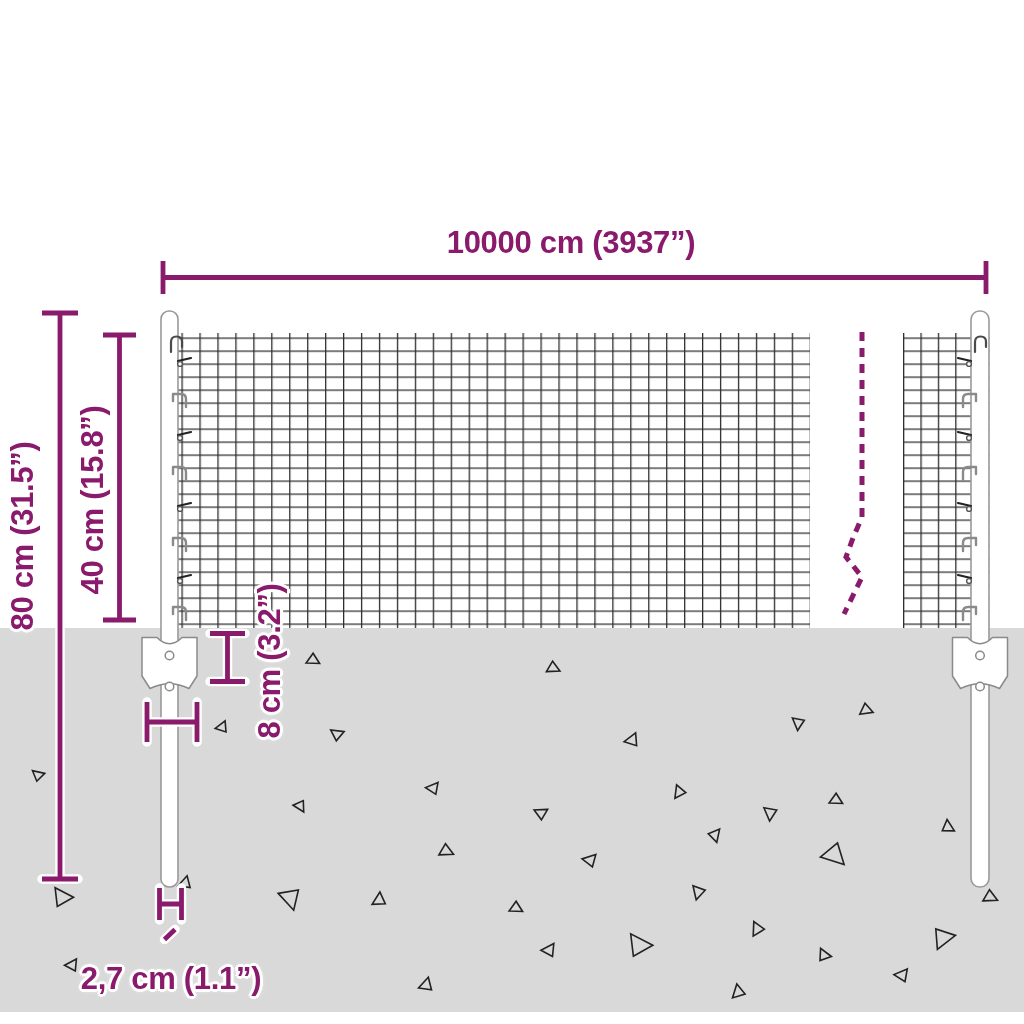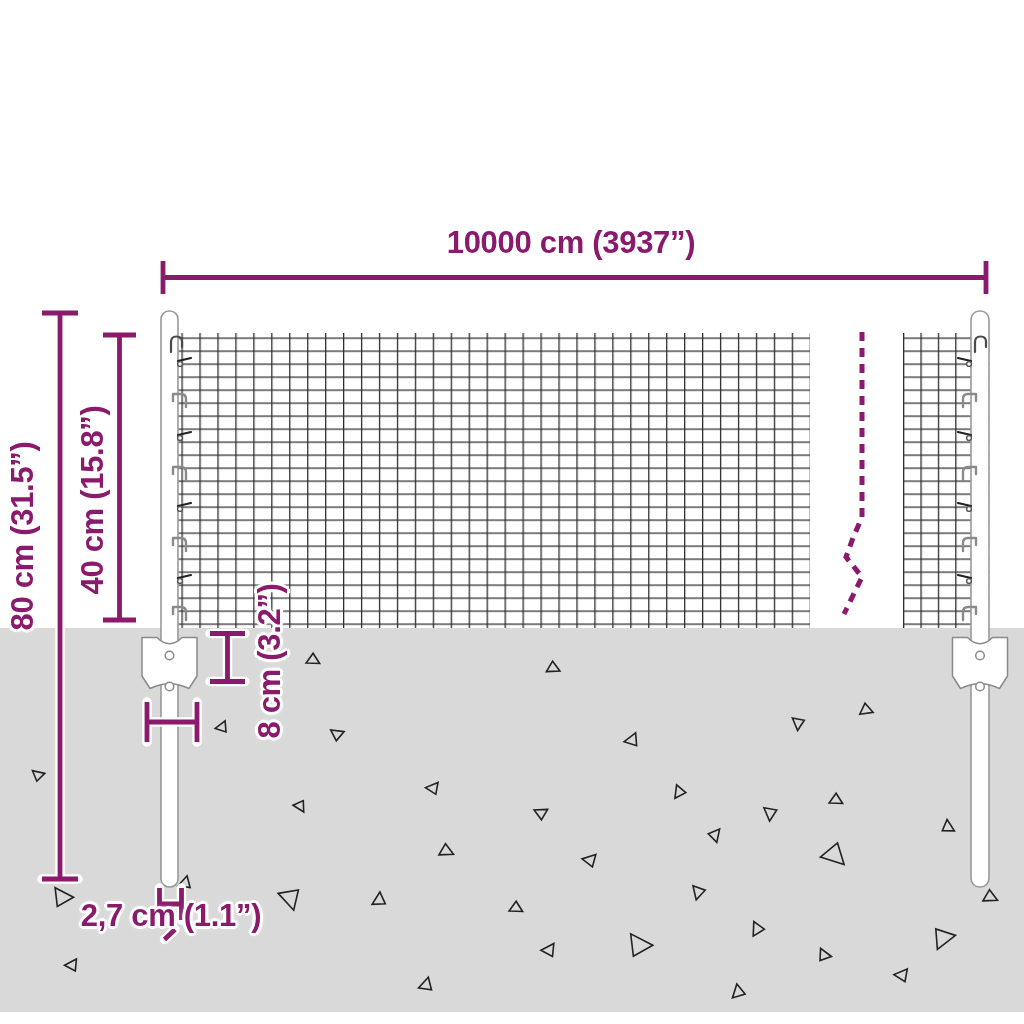"2,7 cm (1.1”)" .lbl-diam { top: 916px -> 979px }
